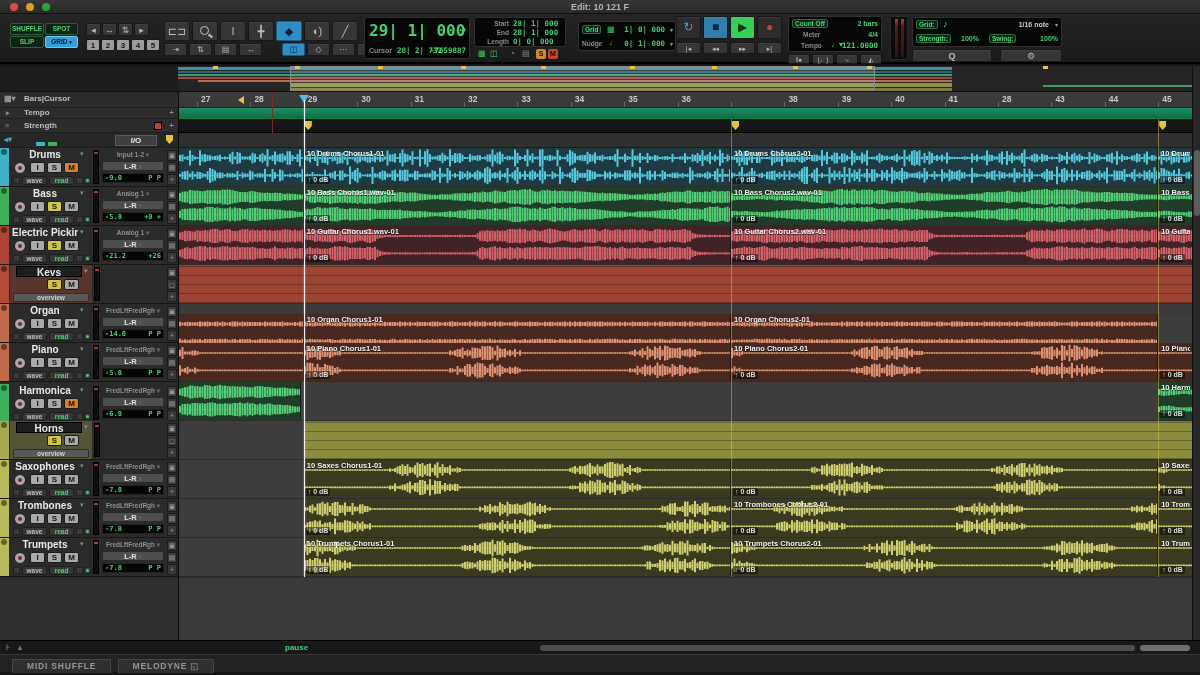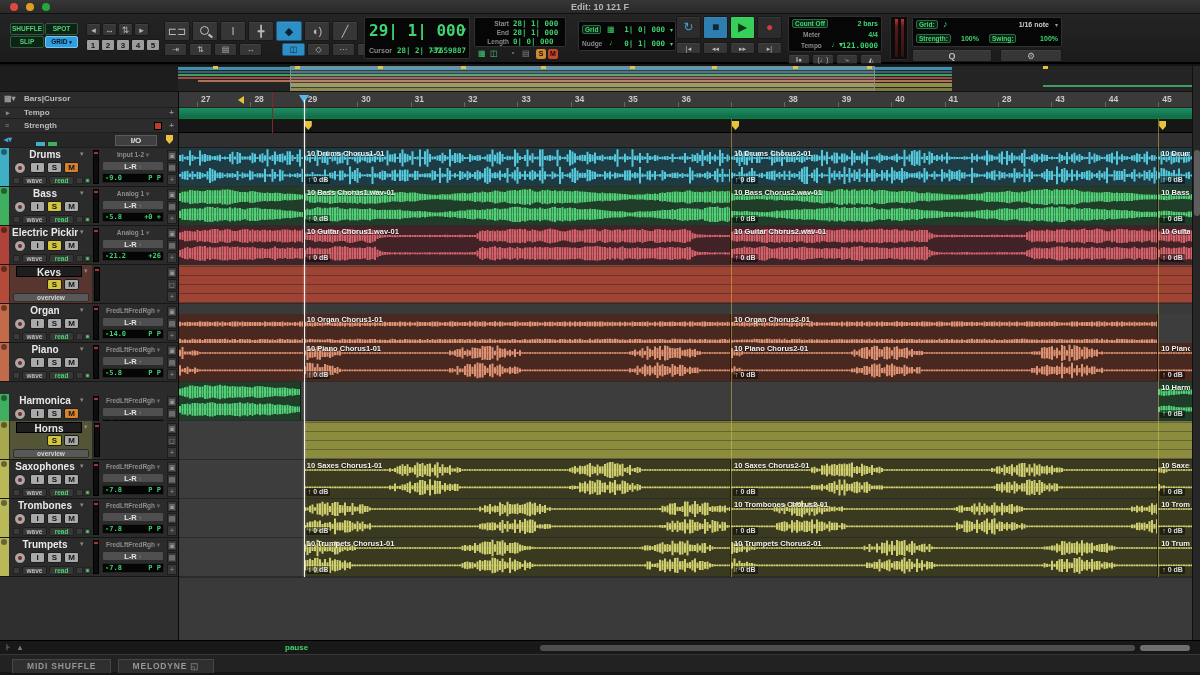"Harmonica" div.th { top: 246px -> 236px }
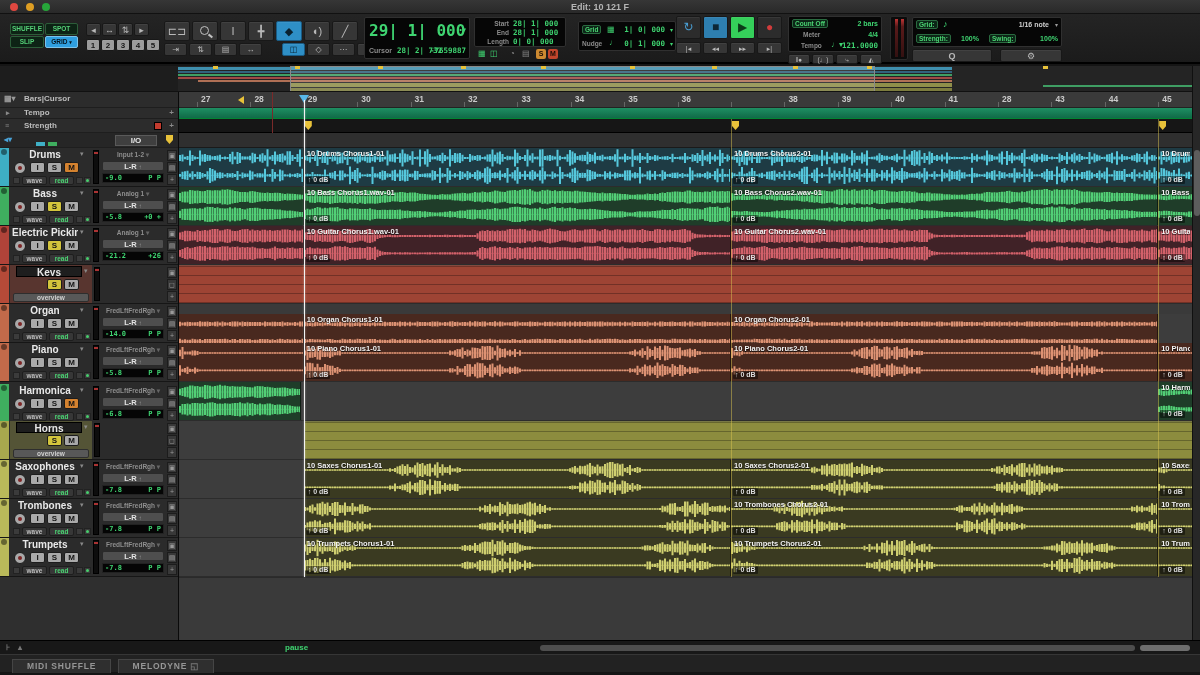"10 Saxes Chorus2-01" div.cliplabel { html: <div>10 Saxes Chorus2-01</div> -> none }
